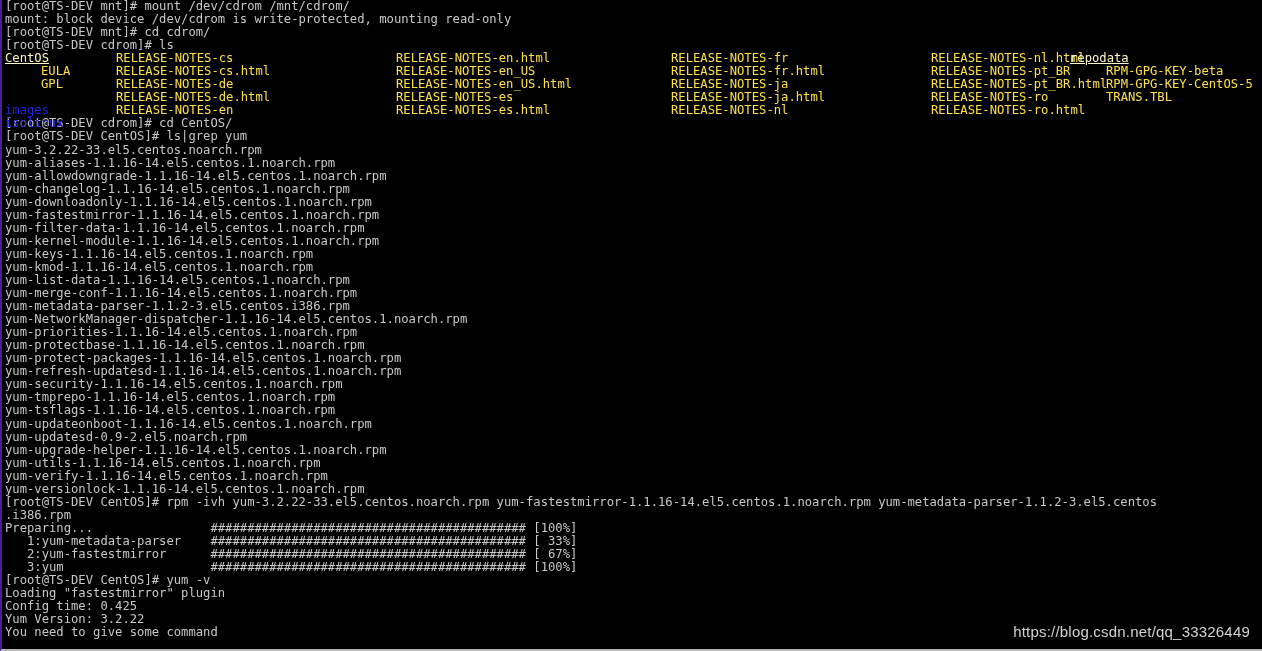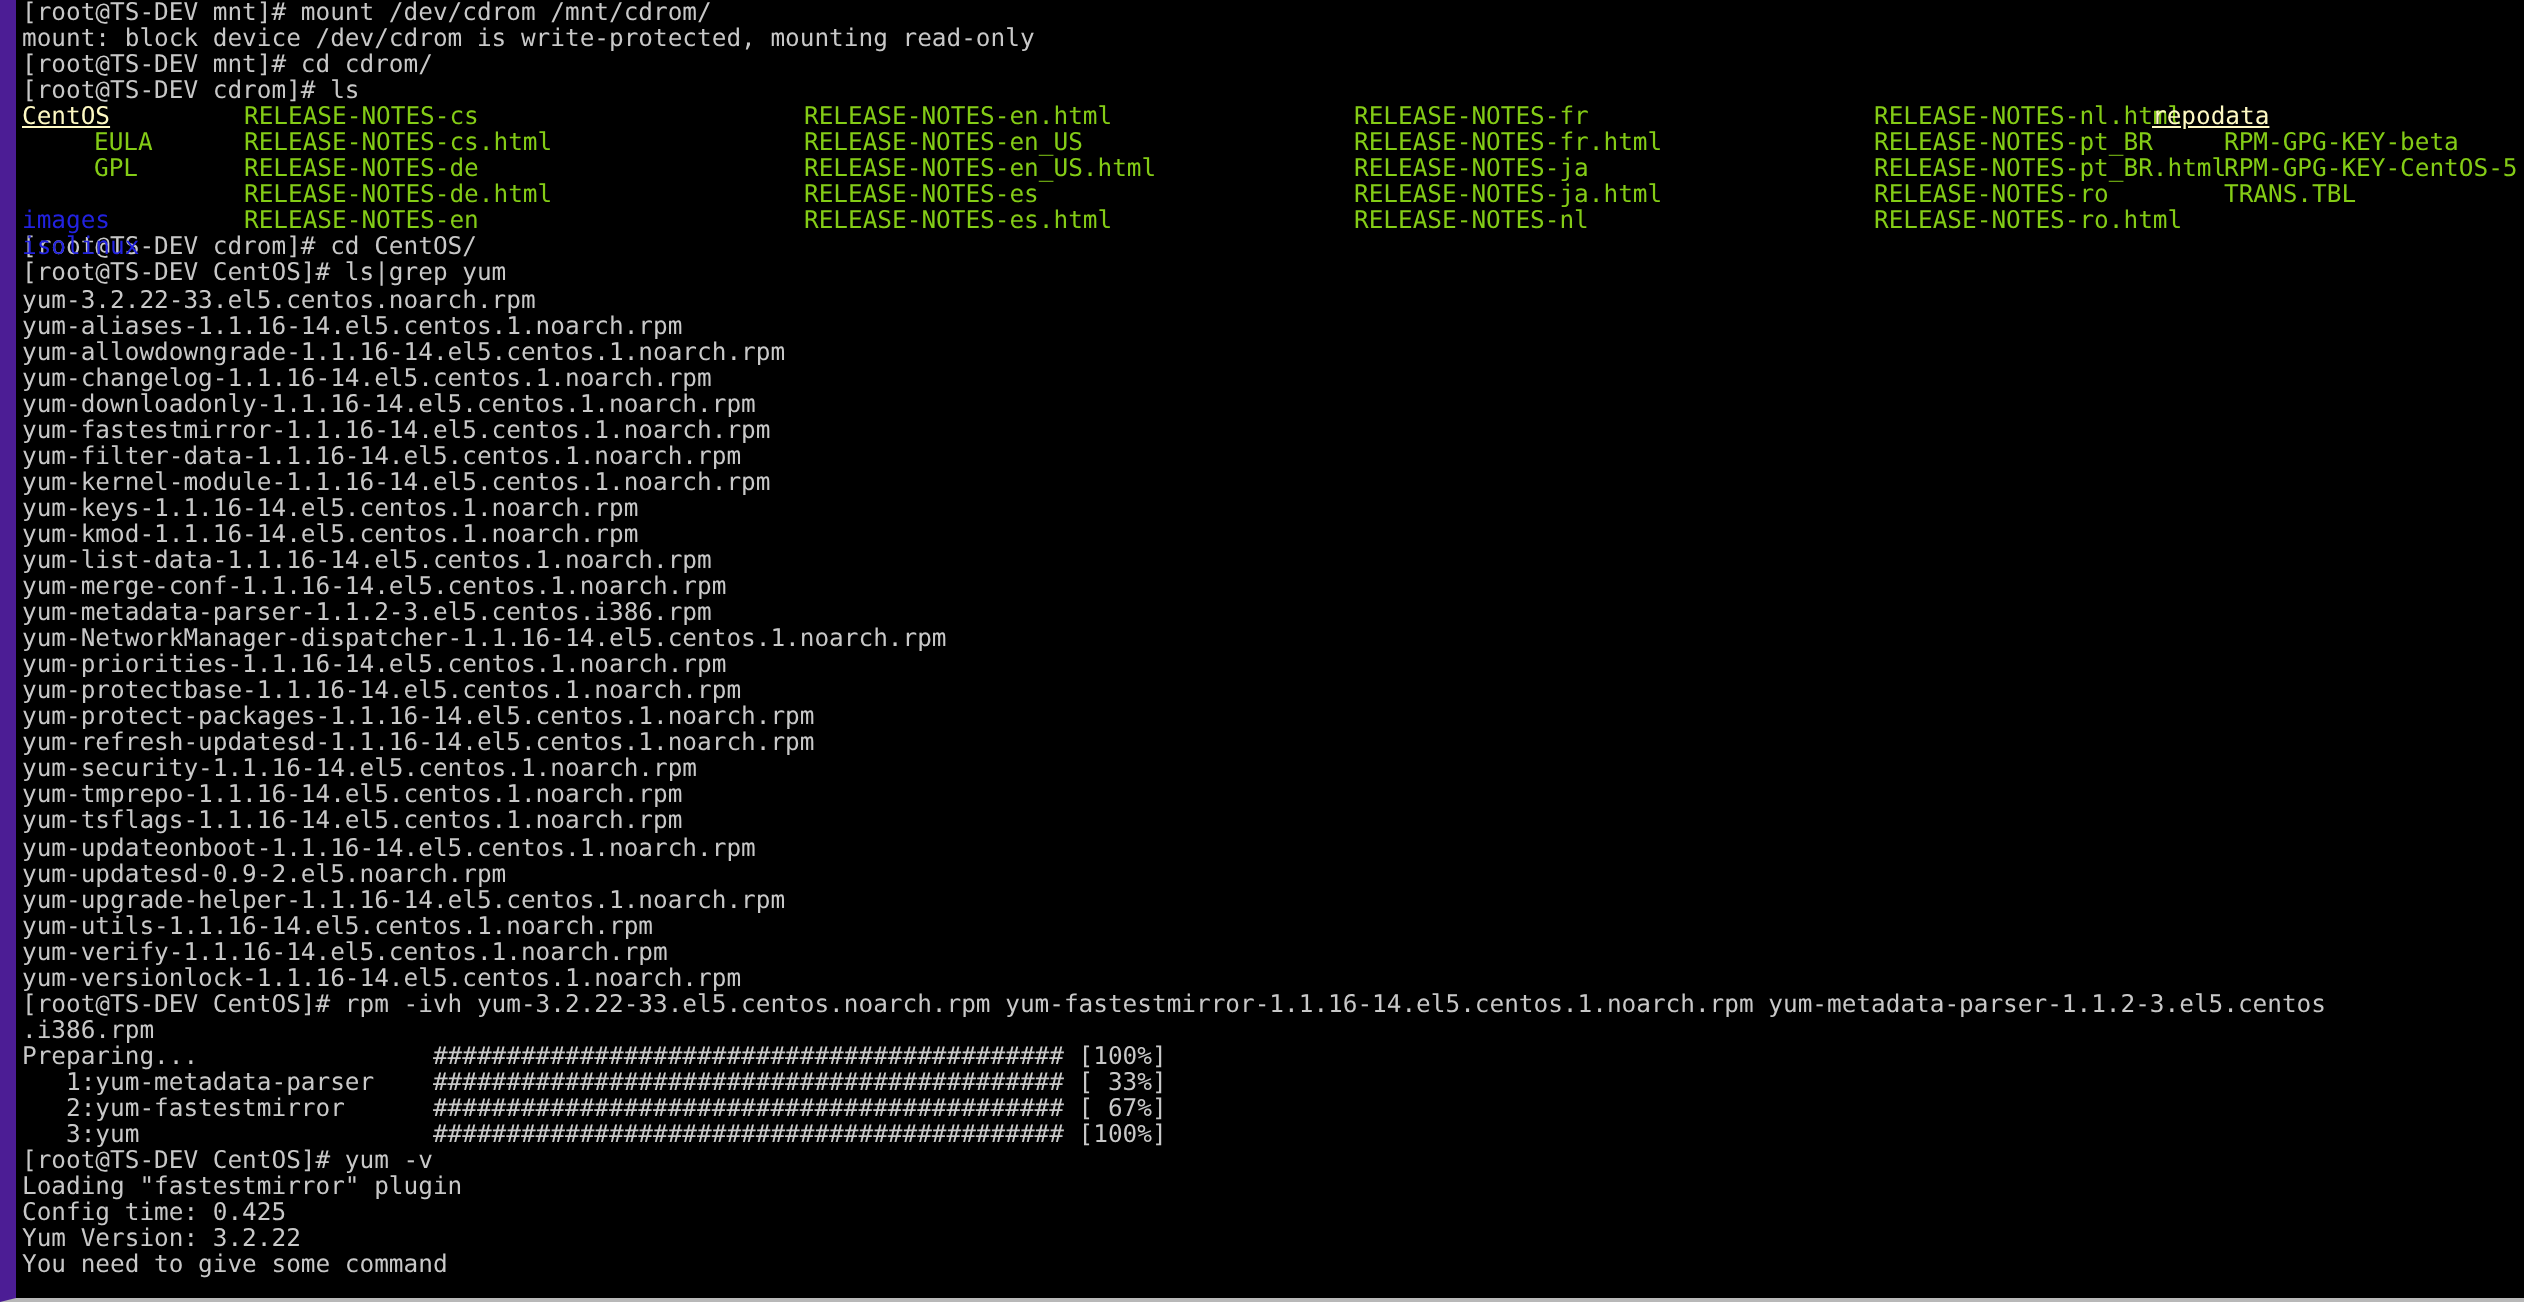"[root@TS-DEV mnt]# mount /dev/cdrom" #terminal { border-left: 8px solid #4c1d95 -> 2px solid #4c1d95 }
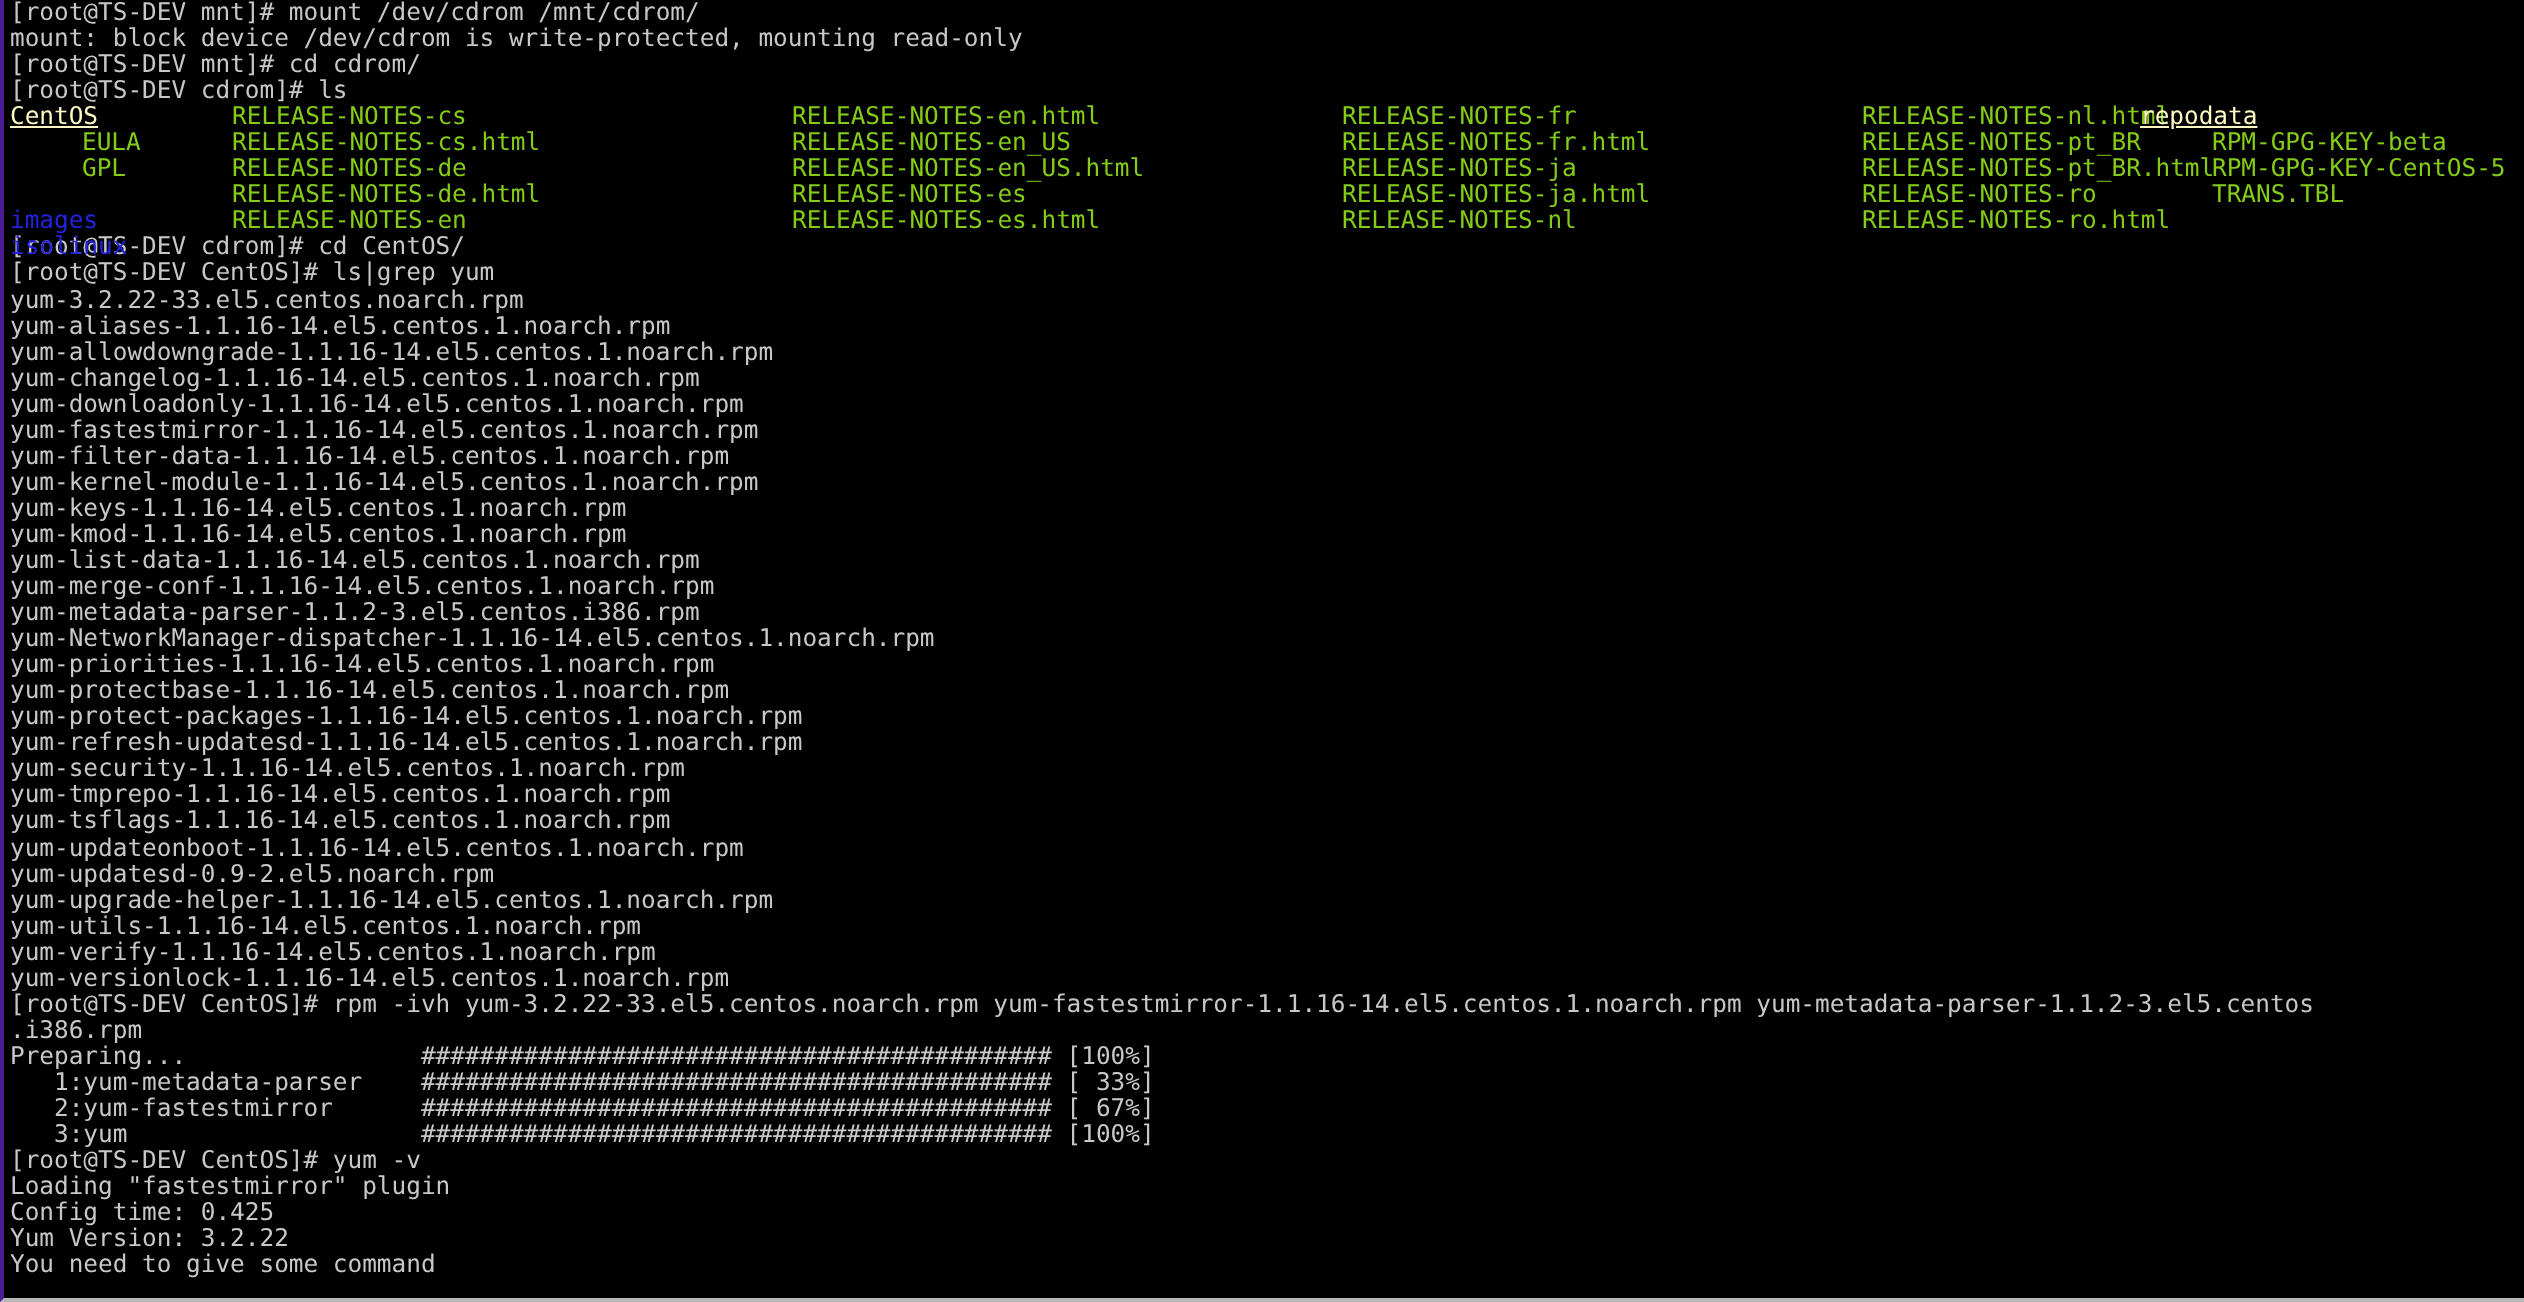"RELEASE-NOTES-cs" .c-default { color: #84cc16 -> #fde047 }
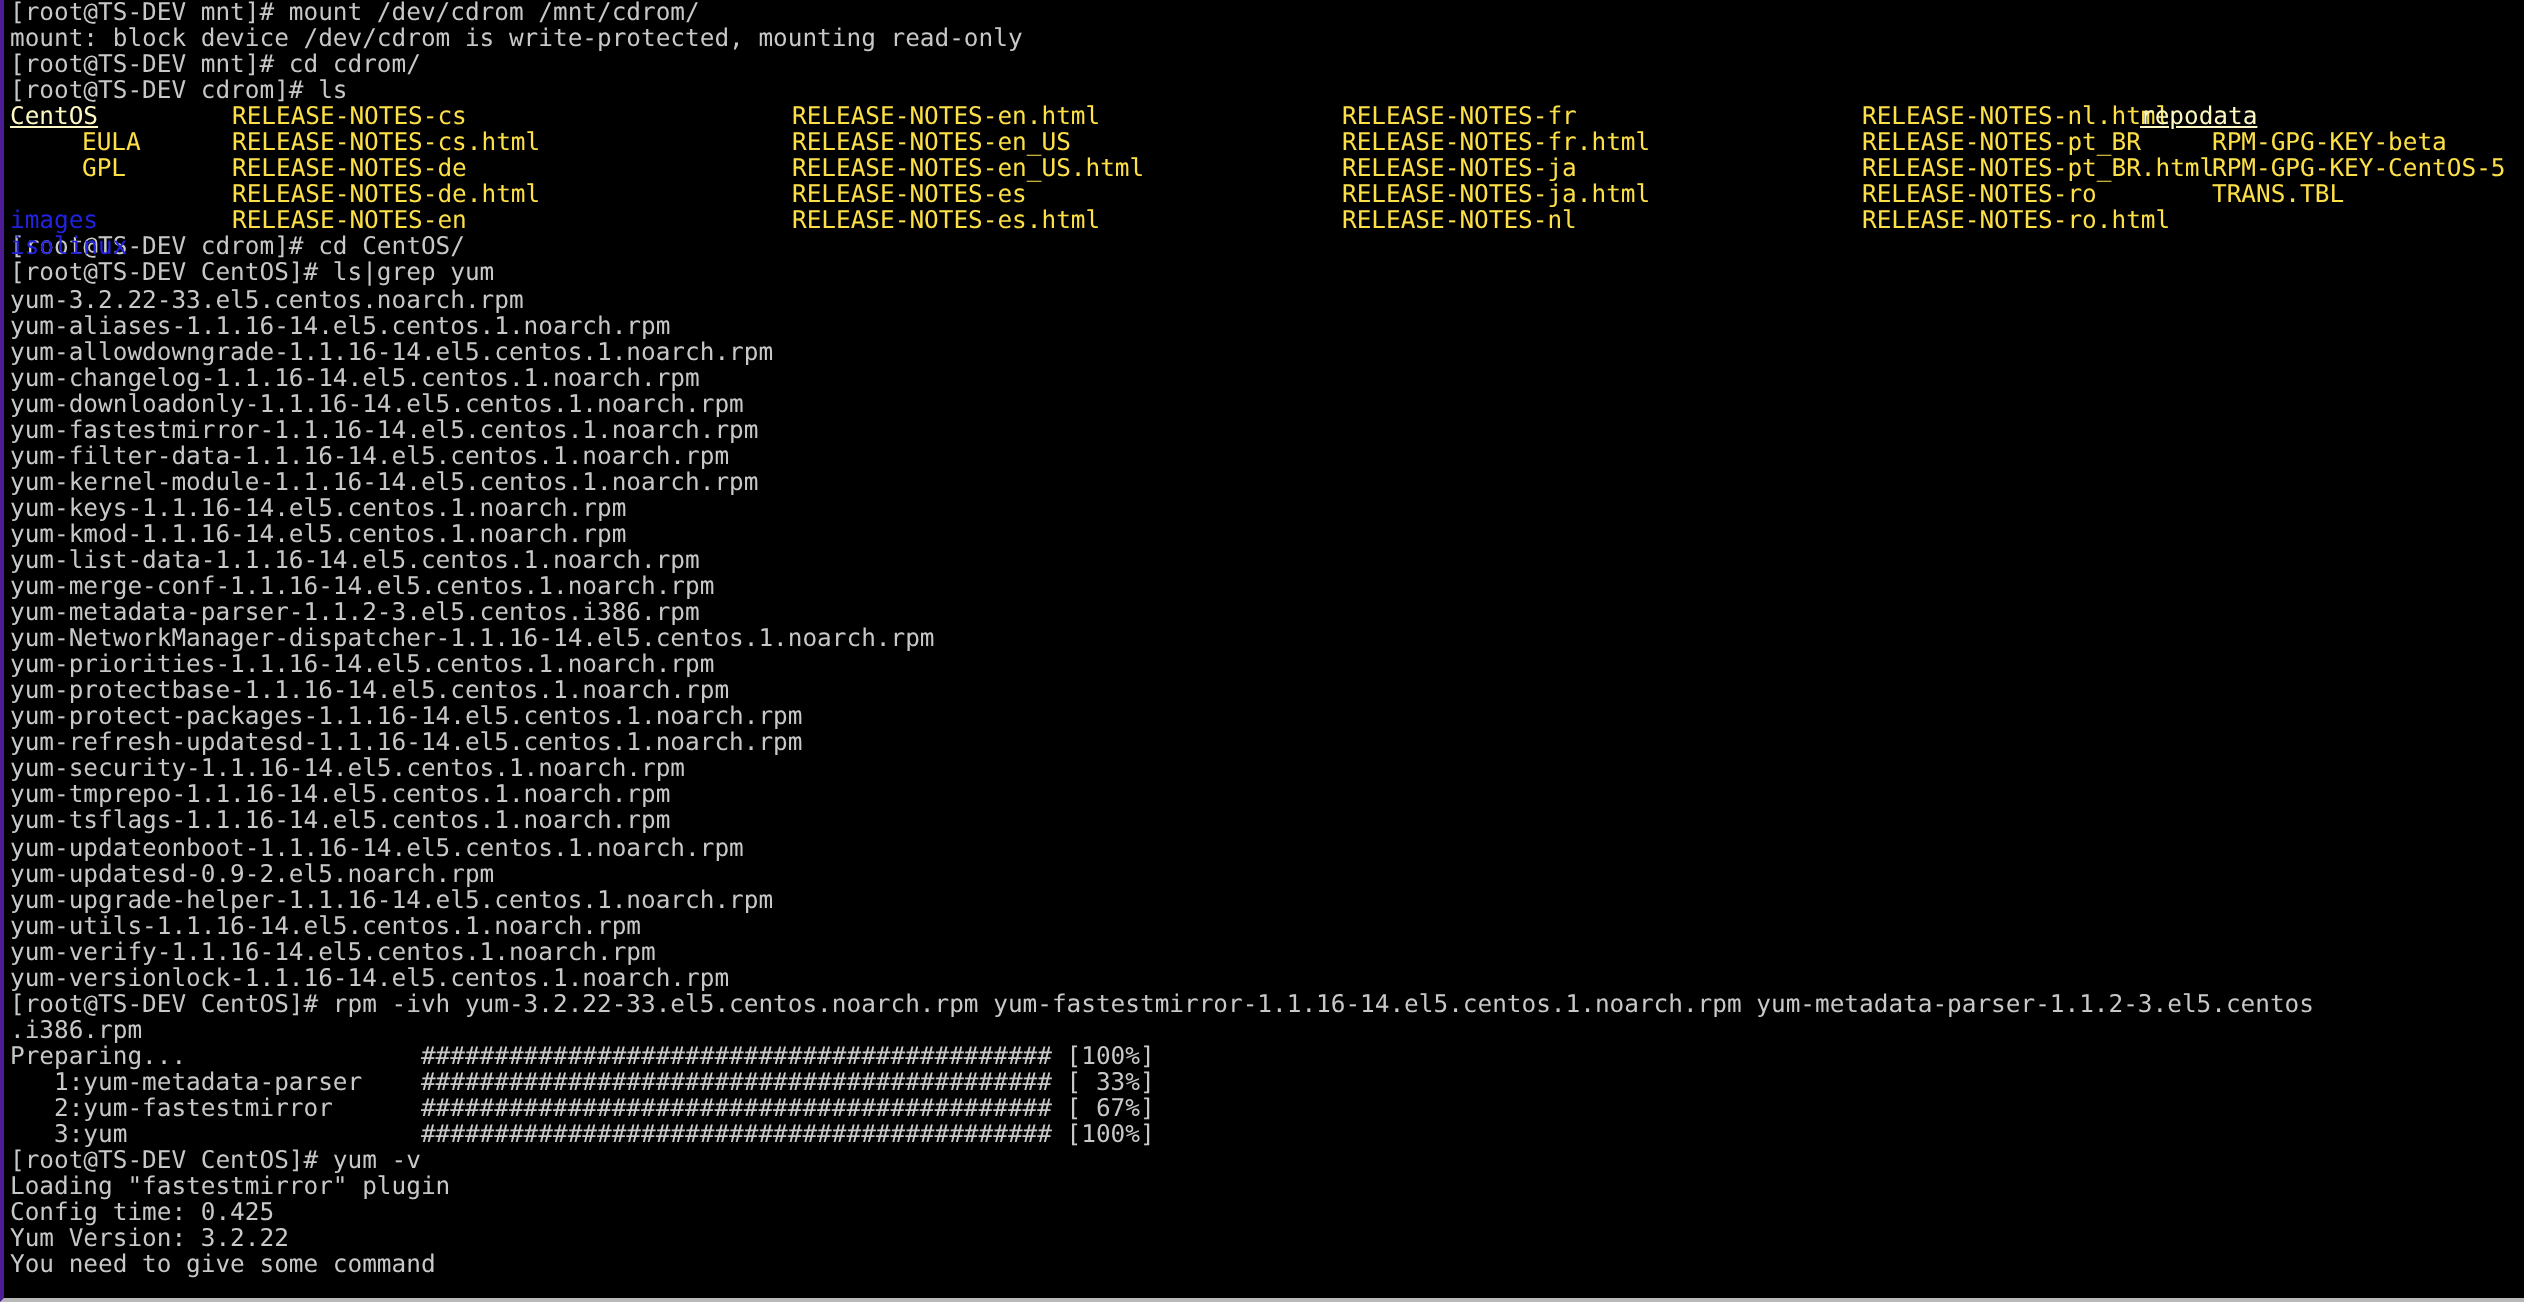"https://blog.csdn.net/qq_33326449" div { html: none -> <div>https://blog.csdn.net/qq_33326449</div> }
